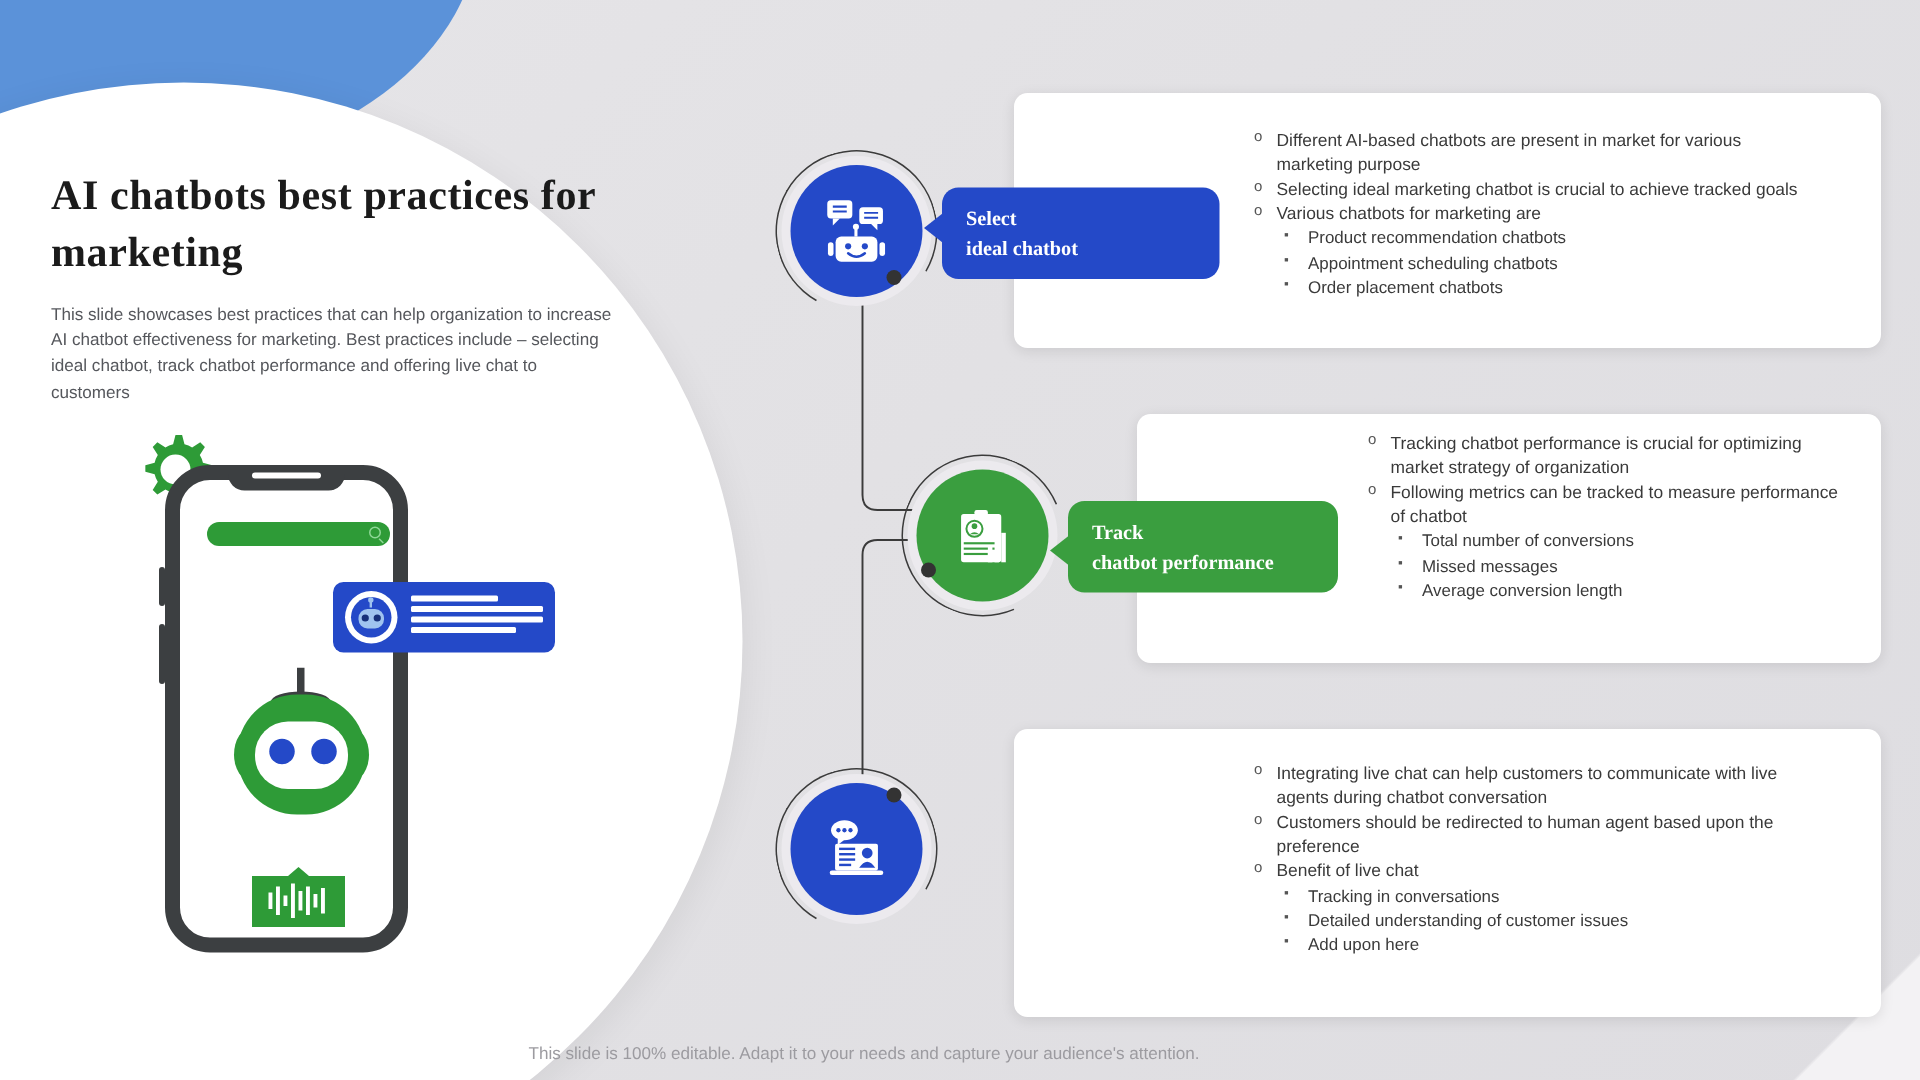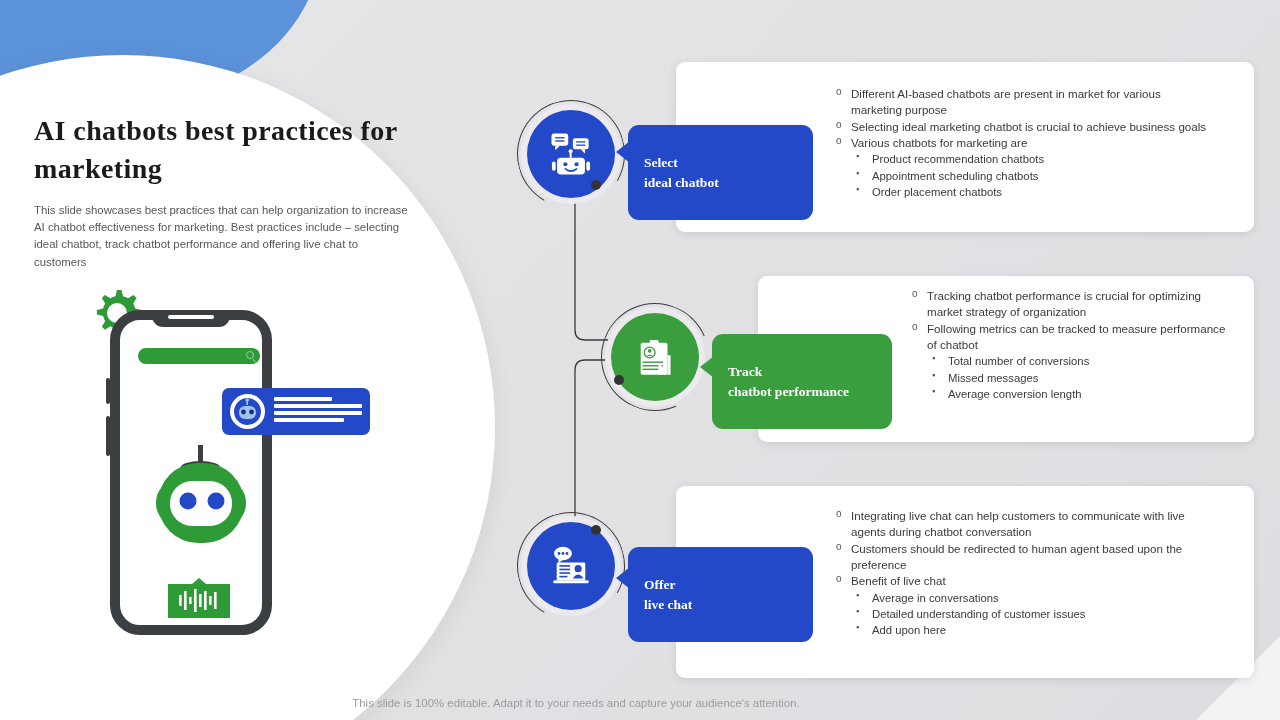"Selecting ideal marketing chatbot is" li.lvl1 { text: business -> tracked }
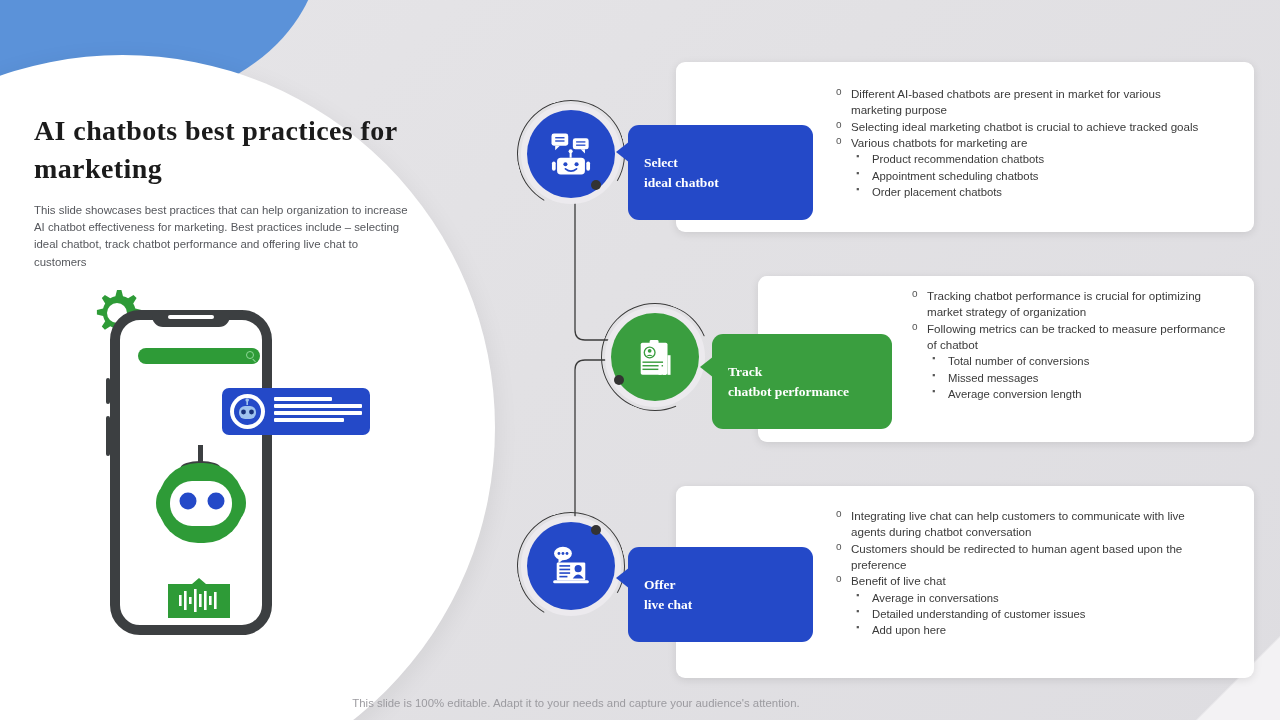"Select" .callout { padding: 28px 16px -> 11px 16px }
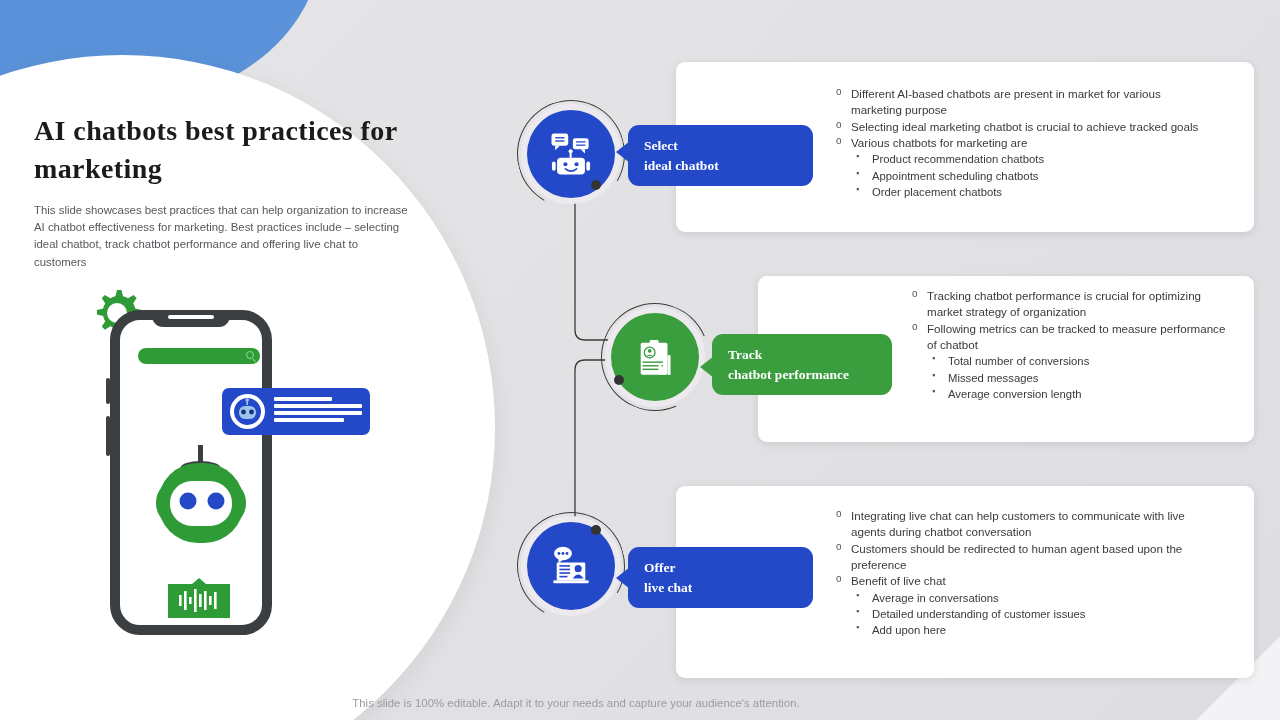"Offer" div.callout { html: <div> <span></span> <div>Offer</div> <div>live chat</div> </div> -> none }
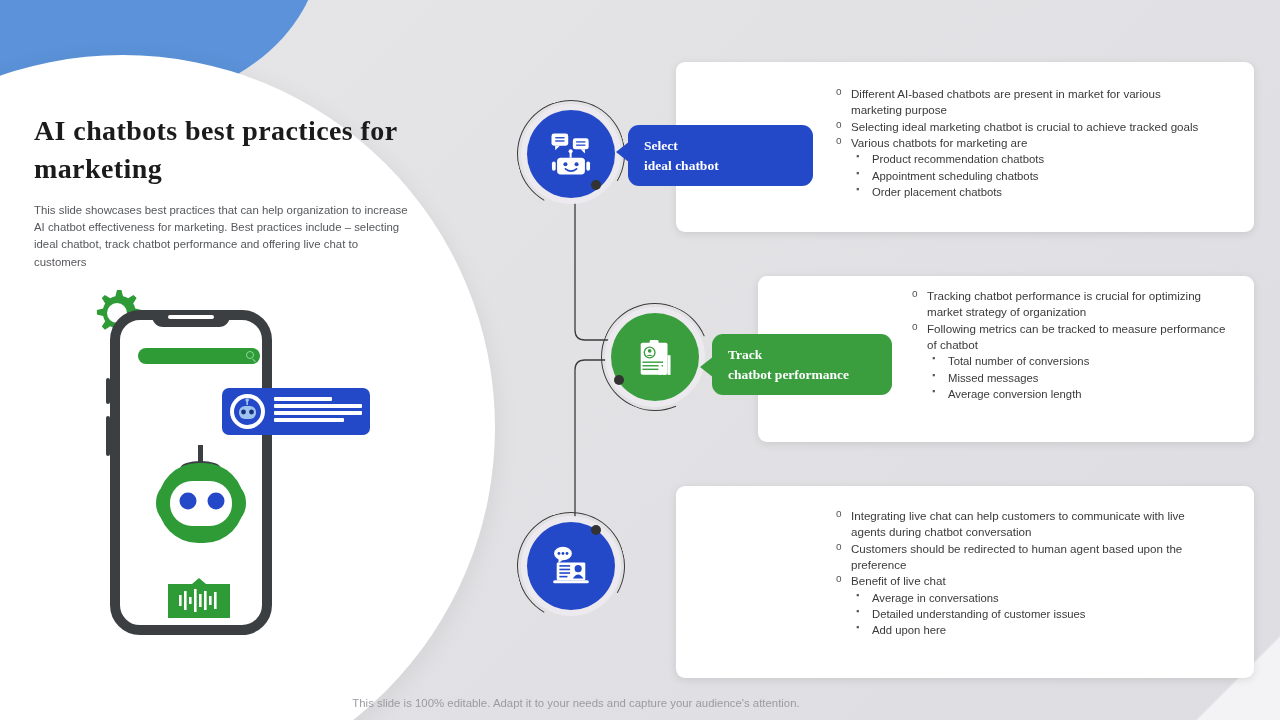"Average in conversations" li.lvl2 { text: Average -> Tracking }
